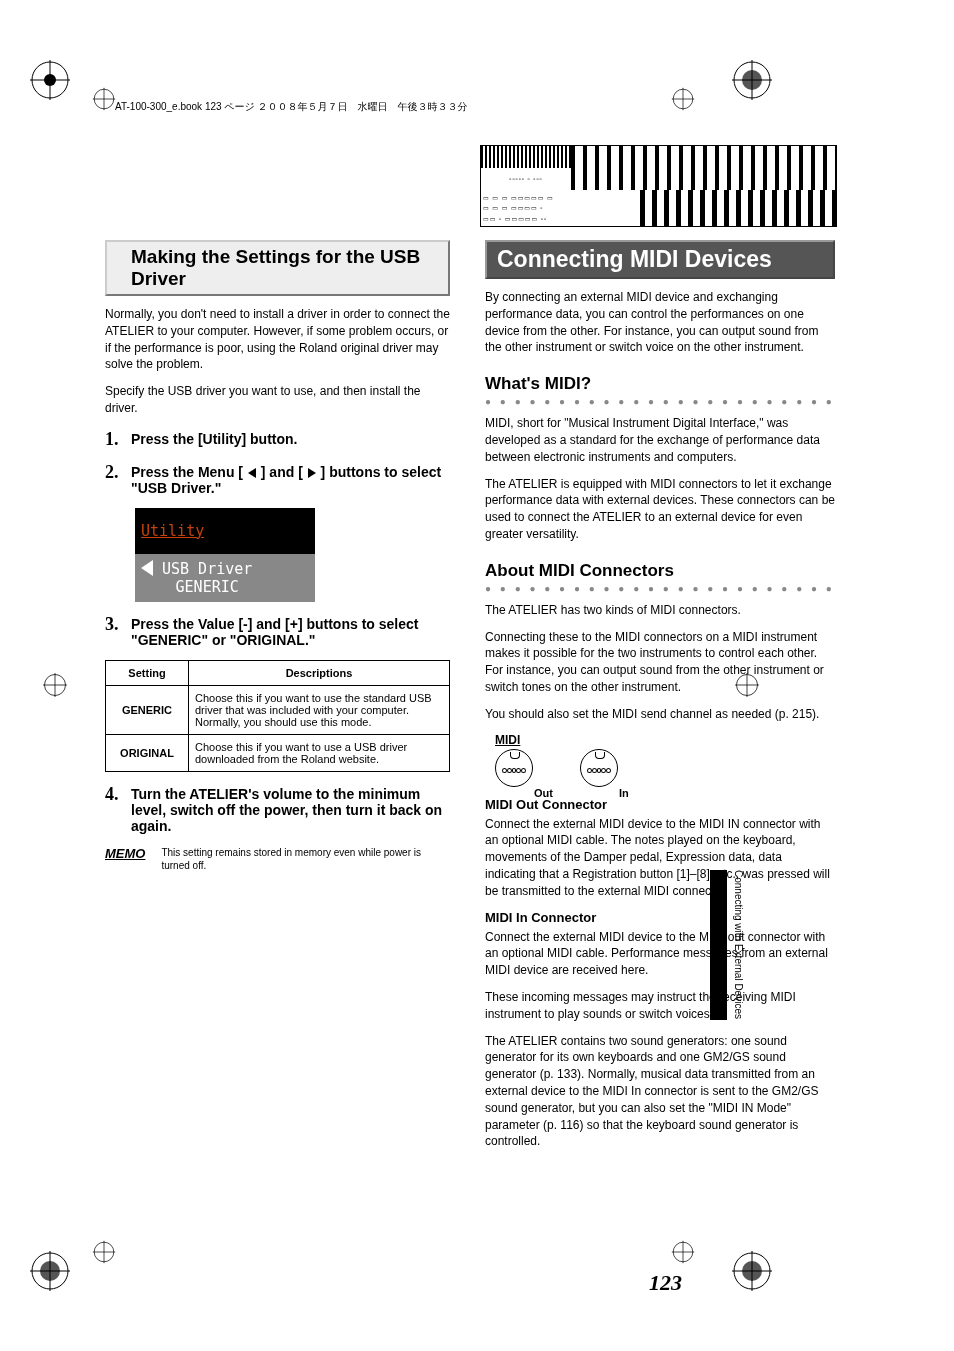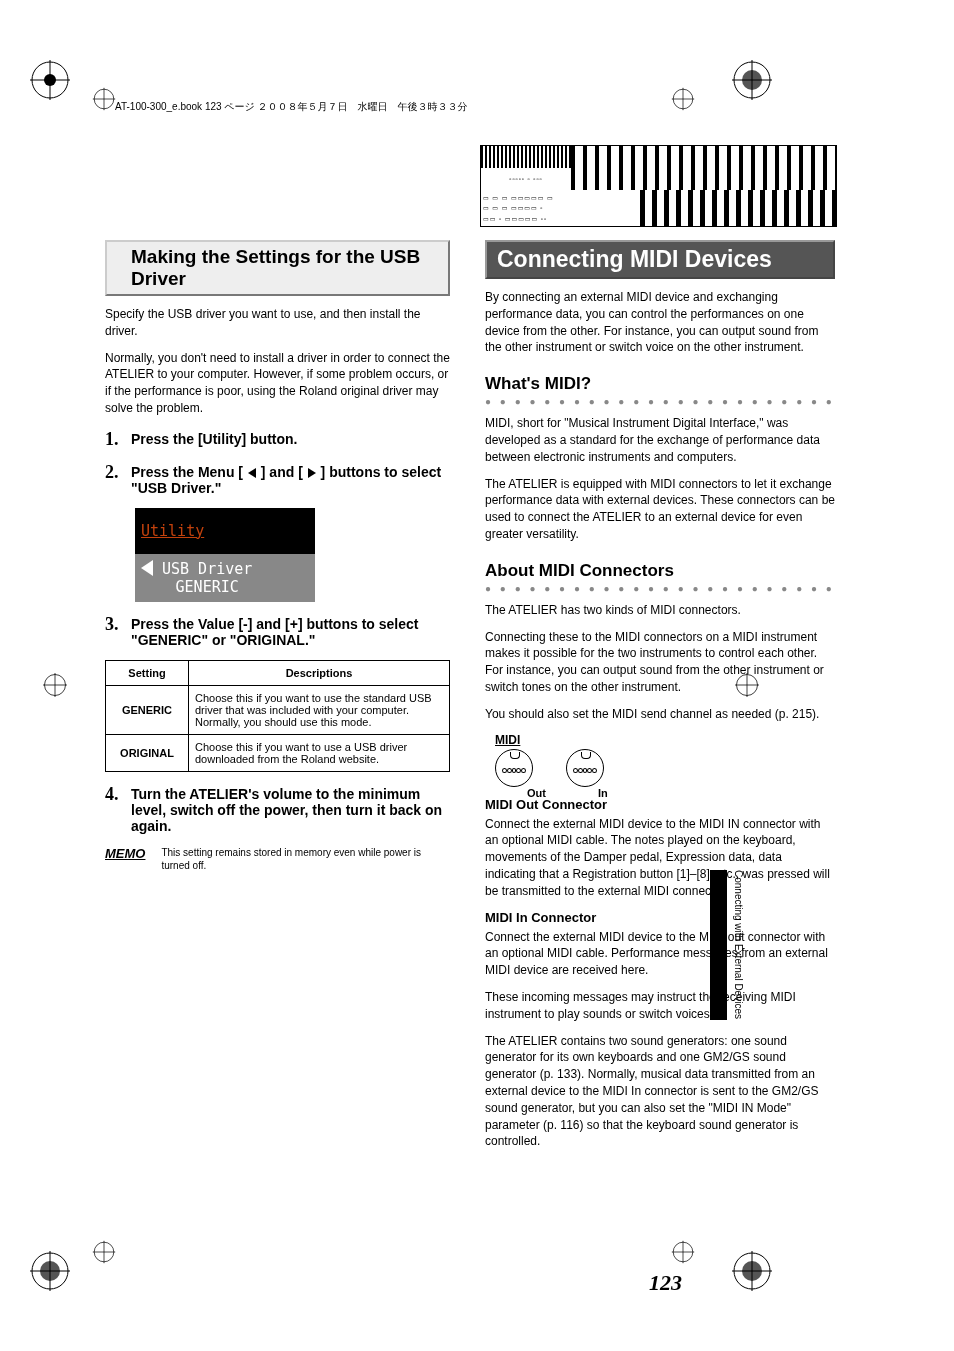"Specify the USB driver you" p { order: before "Normally, you don't need to" -> after "Normally, you don't need to" }
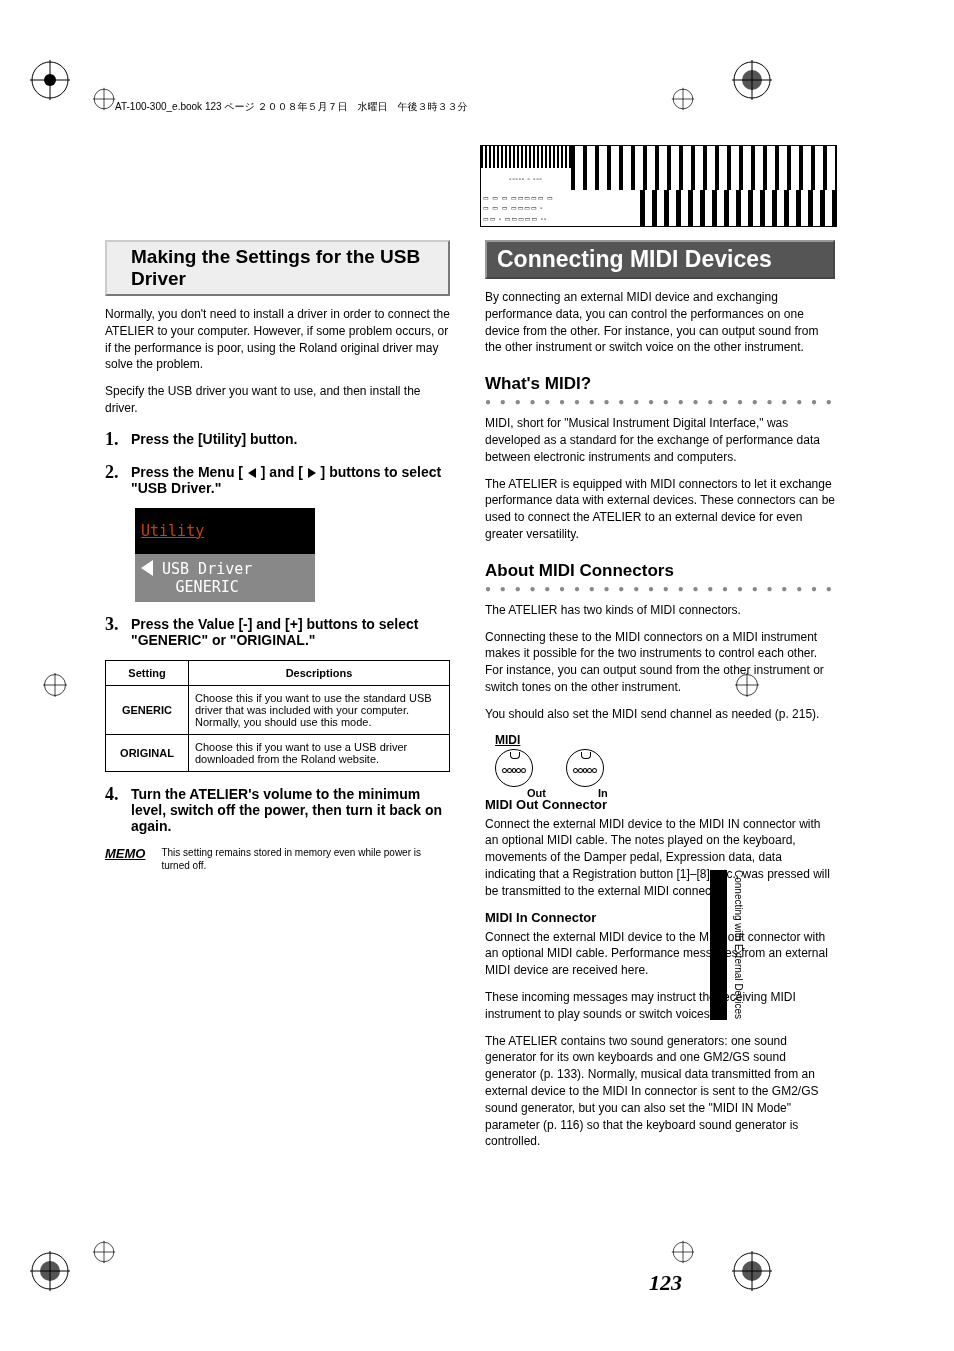"Out" .jacks { gap: 20px -> 27px }
